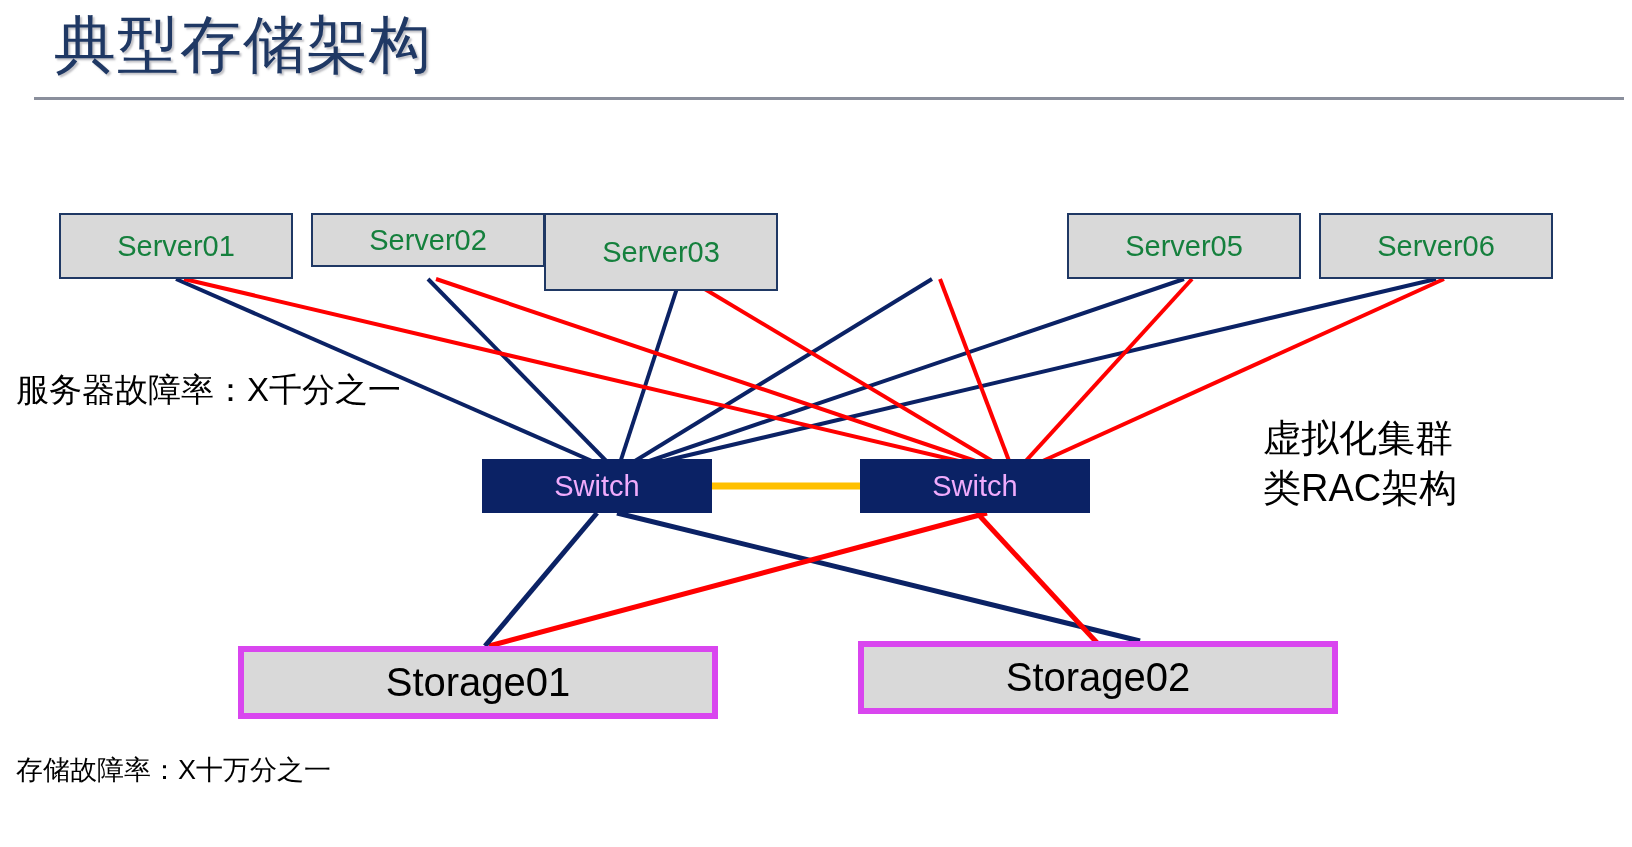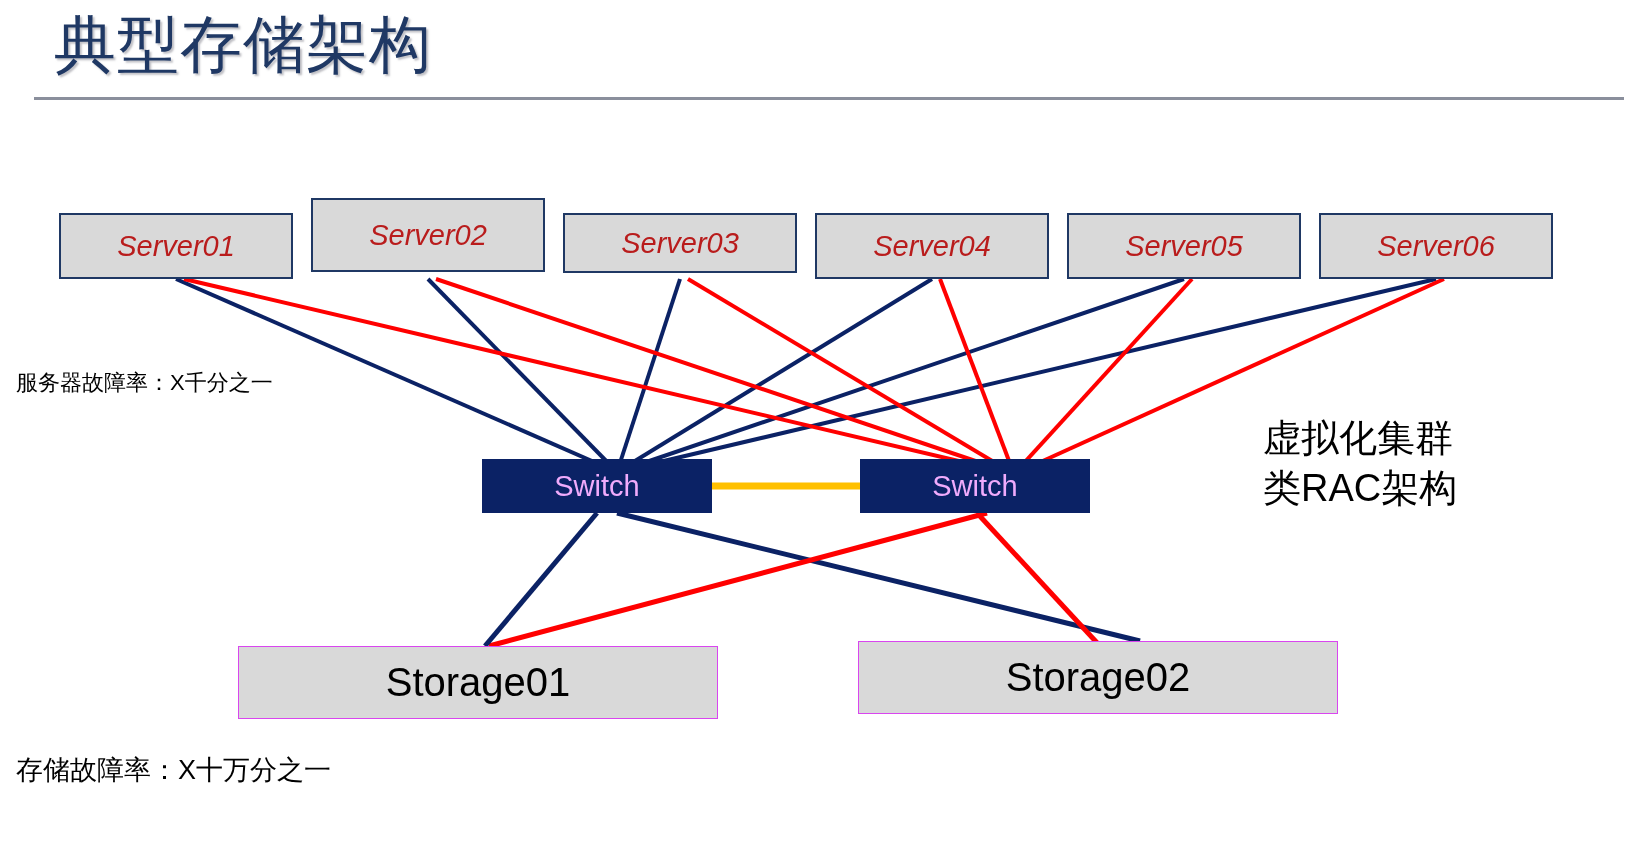"Server01" .node-server { color: #b91c1c -> #15803d; font-style: italic -> none }
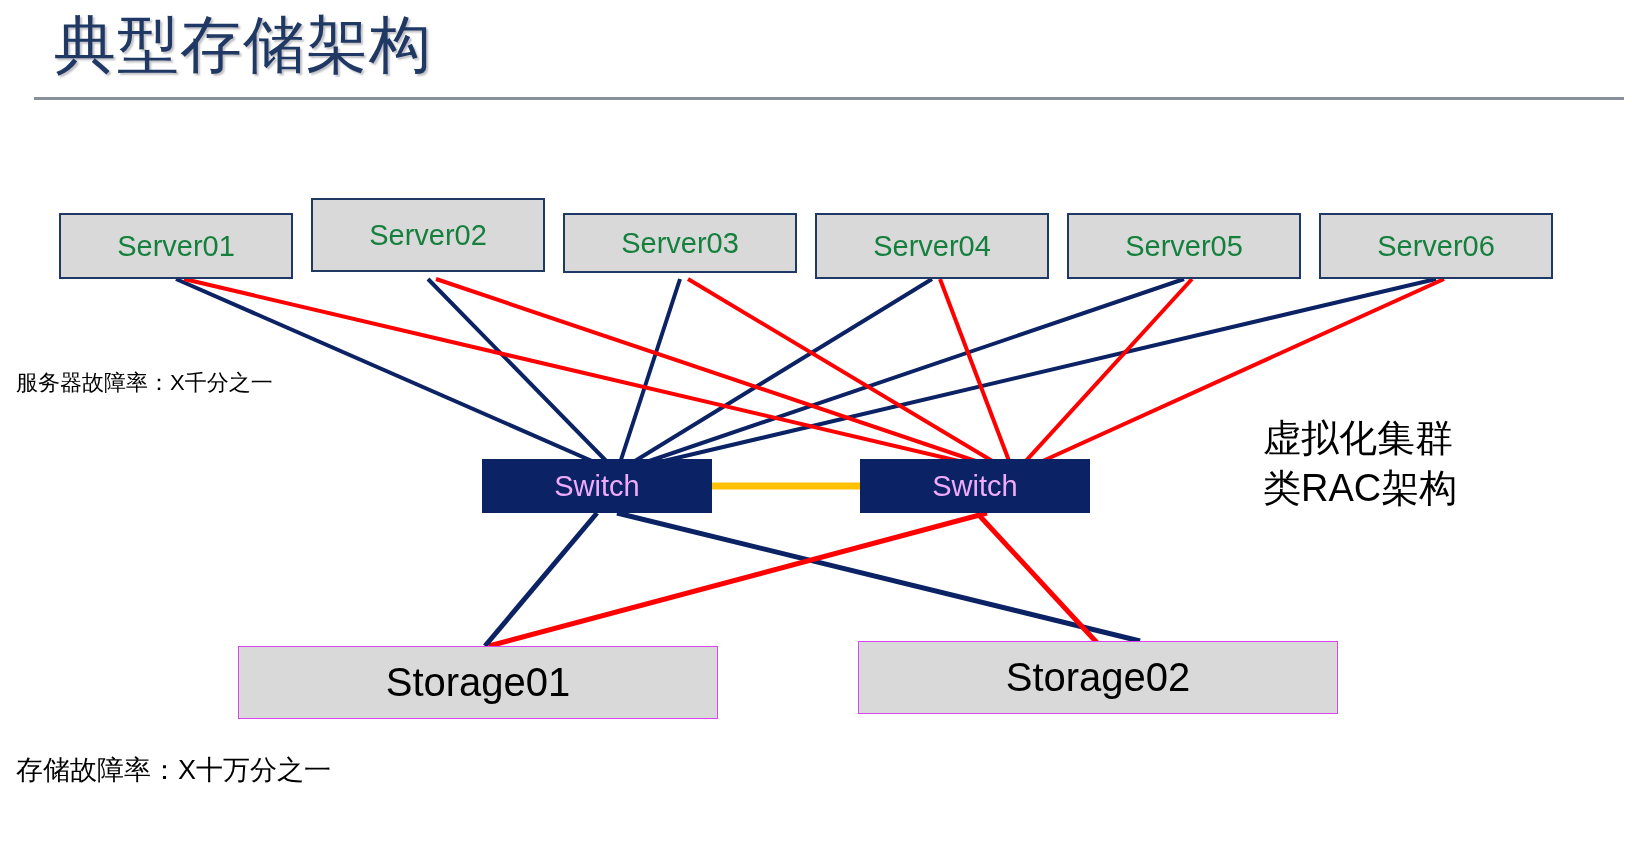"Server02" div.node { height: 74px -> 54px; top: 198px -> 213px }
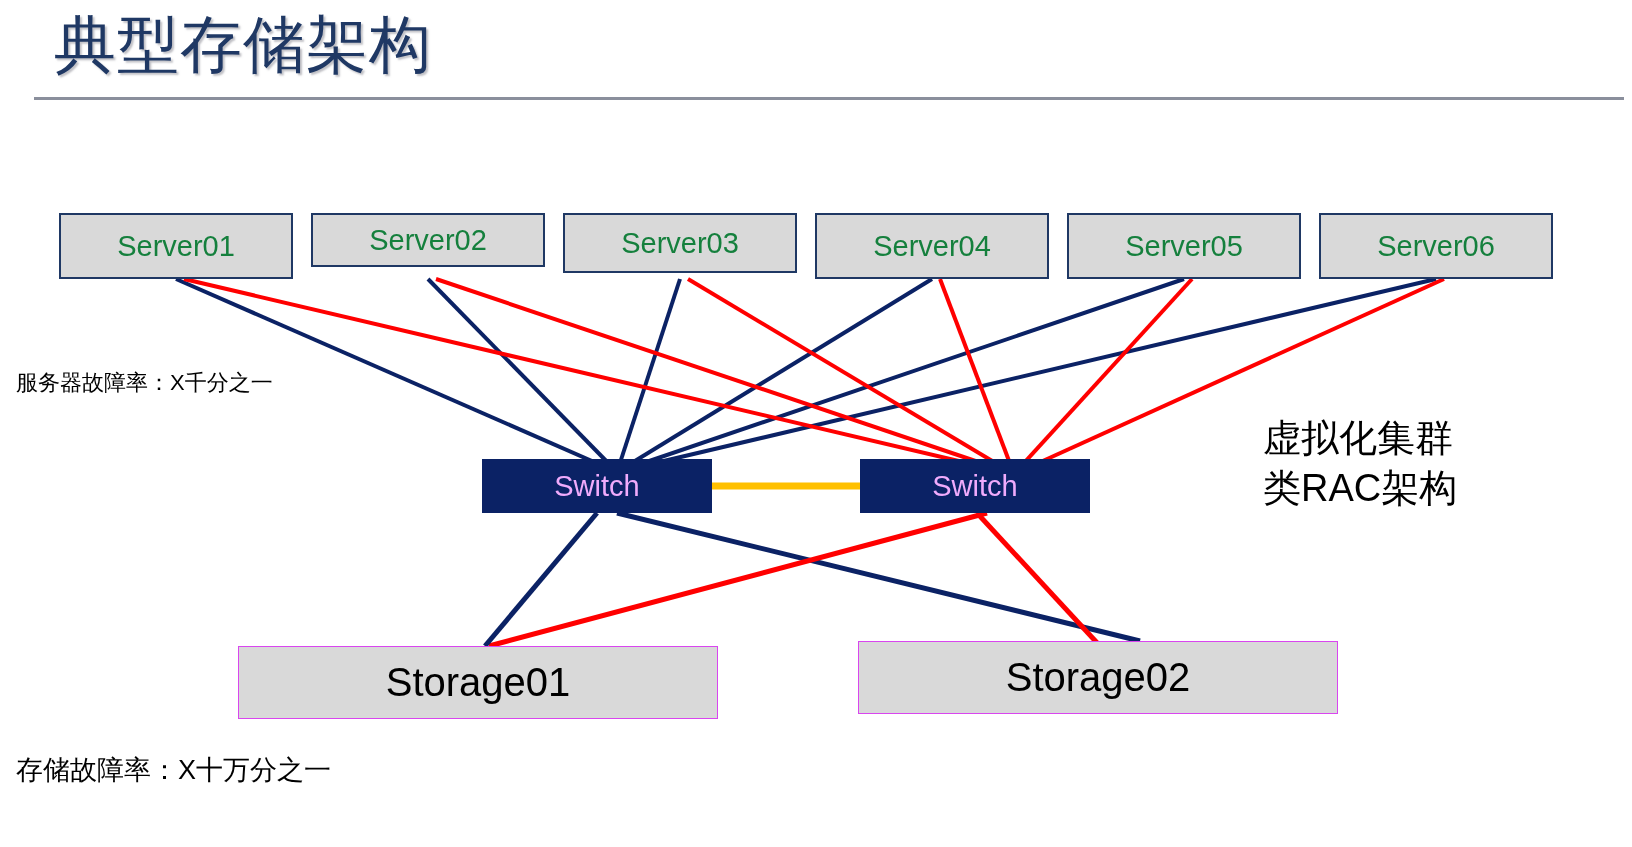"Server03" div.node { height: 60px -> 78px; left: 551px -> 532px }
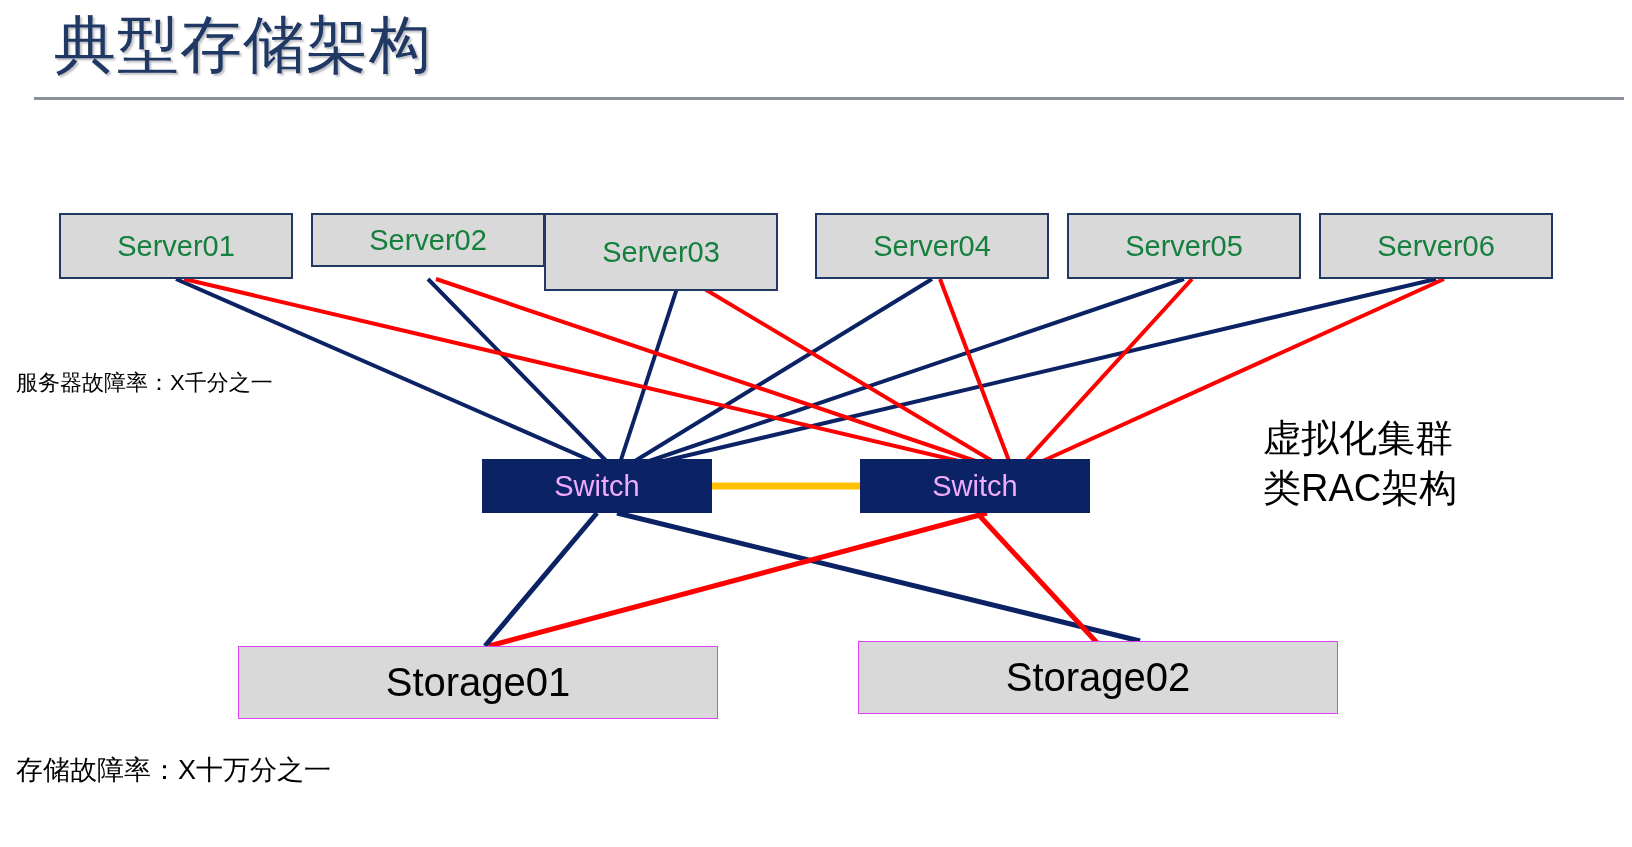"Server04" div.node { html: <div> <span>Server04</span> </div> -> none }
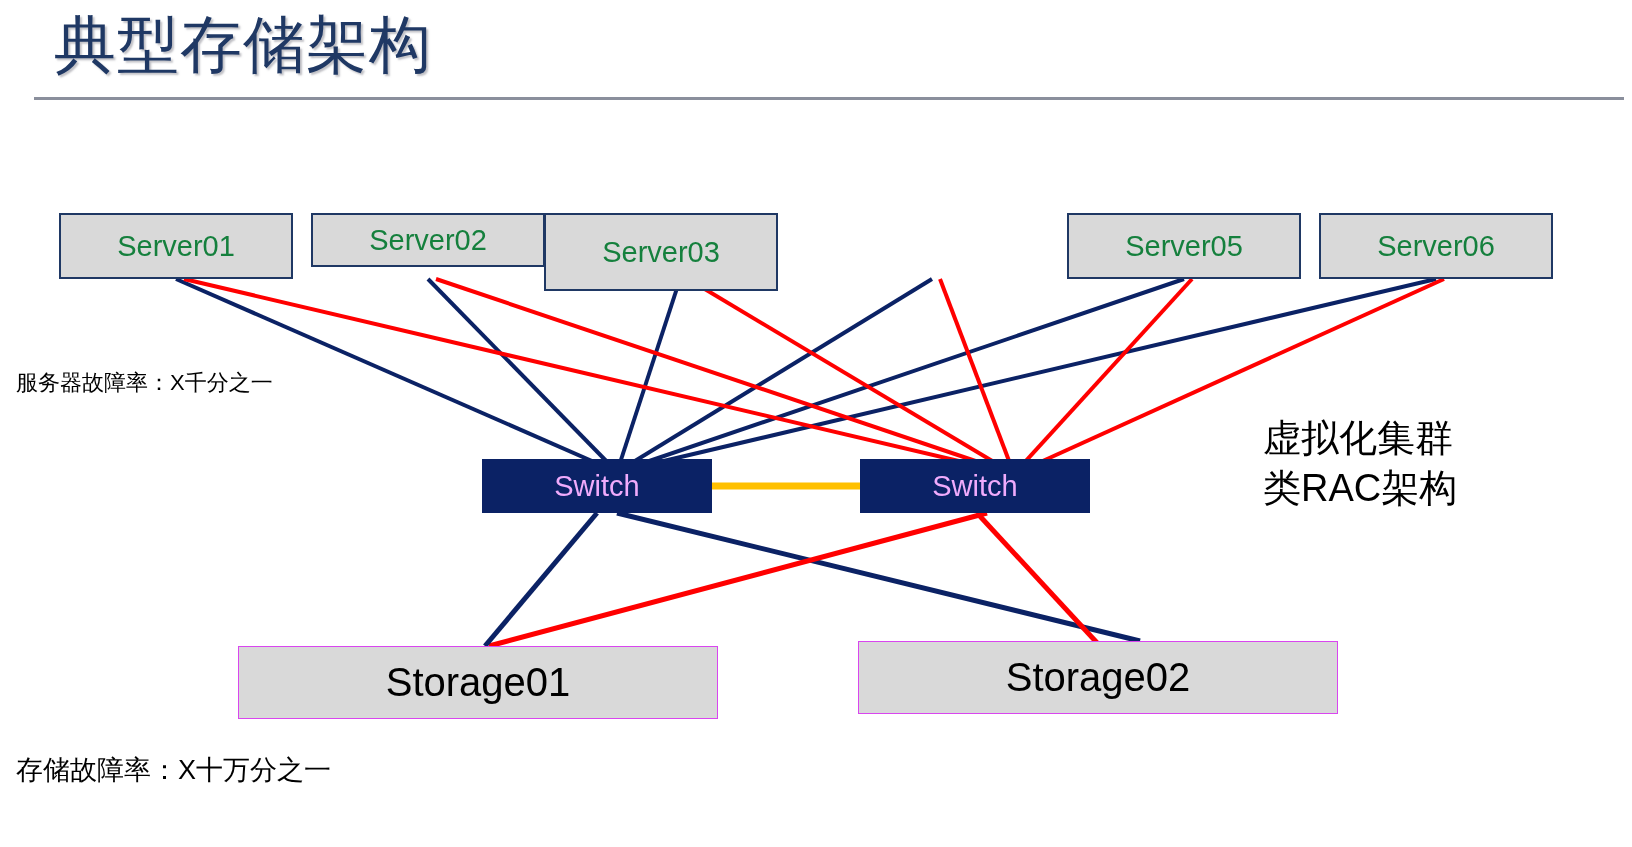"服务器故障率：X千分之一" #server-fail-rate { font-size: 22px -> 33px }
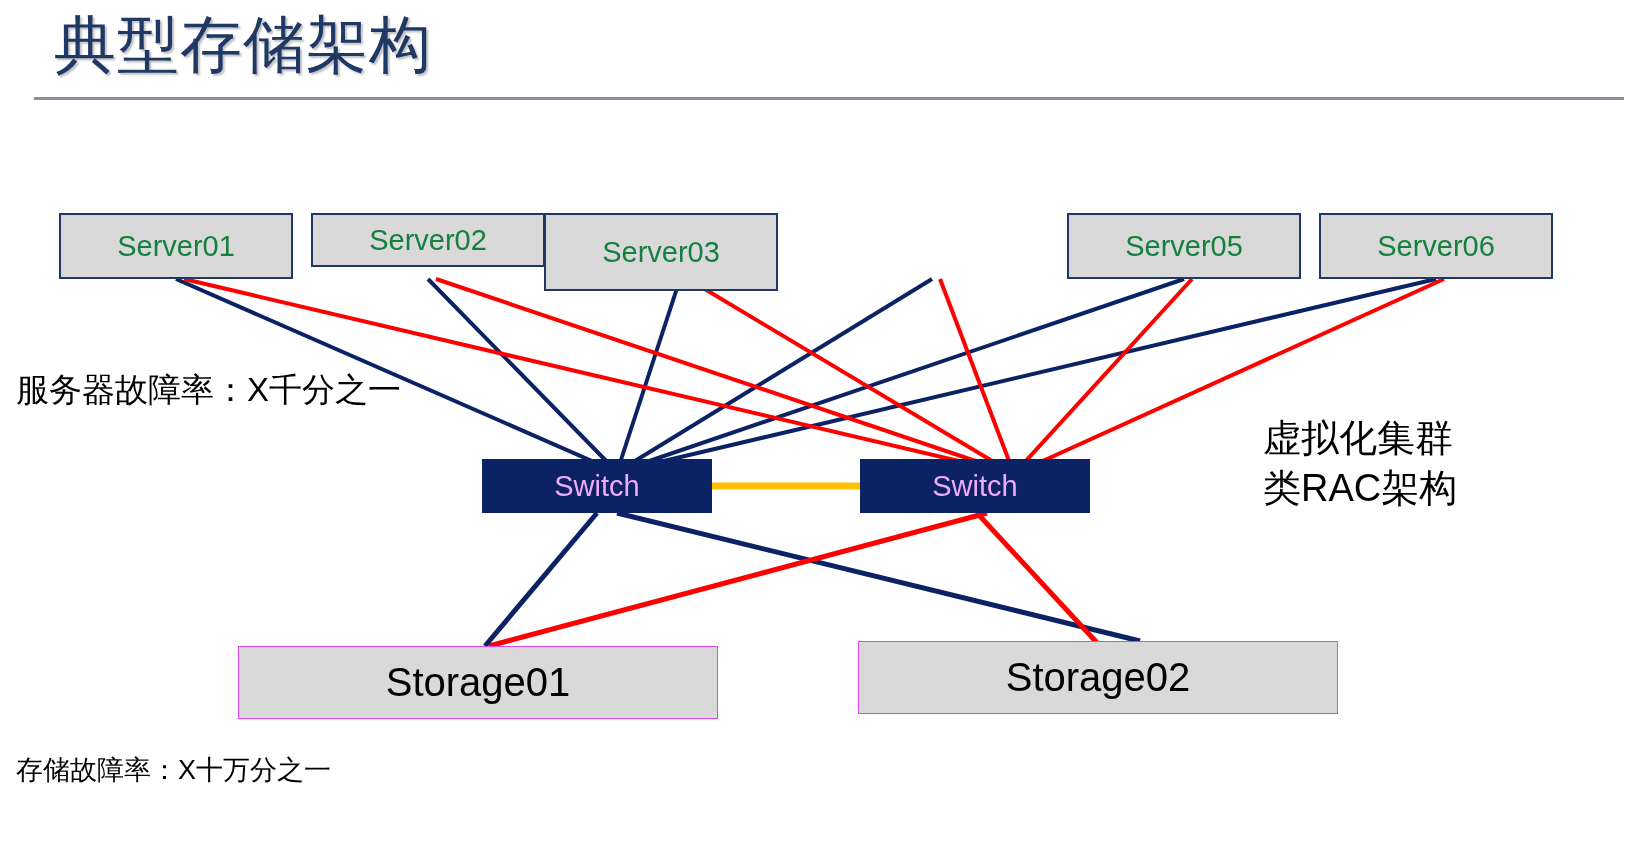"Storage01" .node-storage { border: 1px solid #d946ef -> 6px solid #d946ef }
